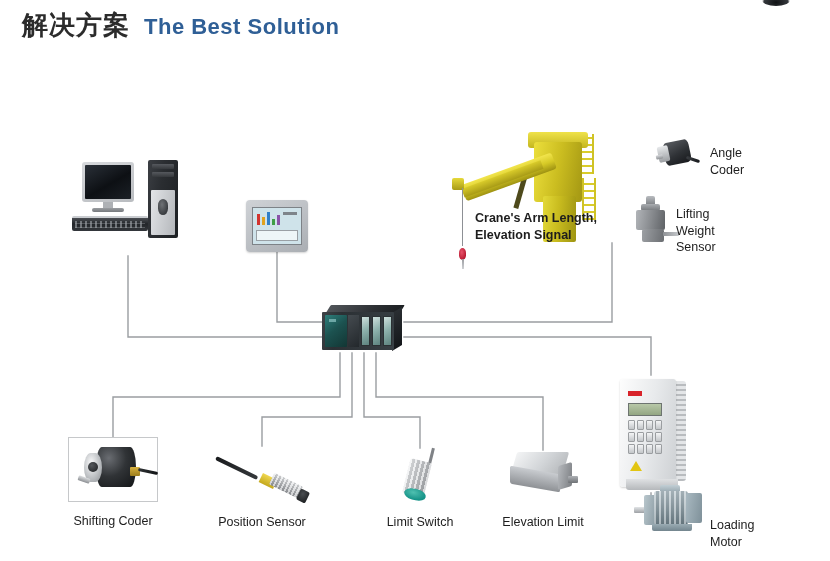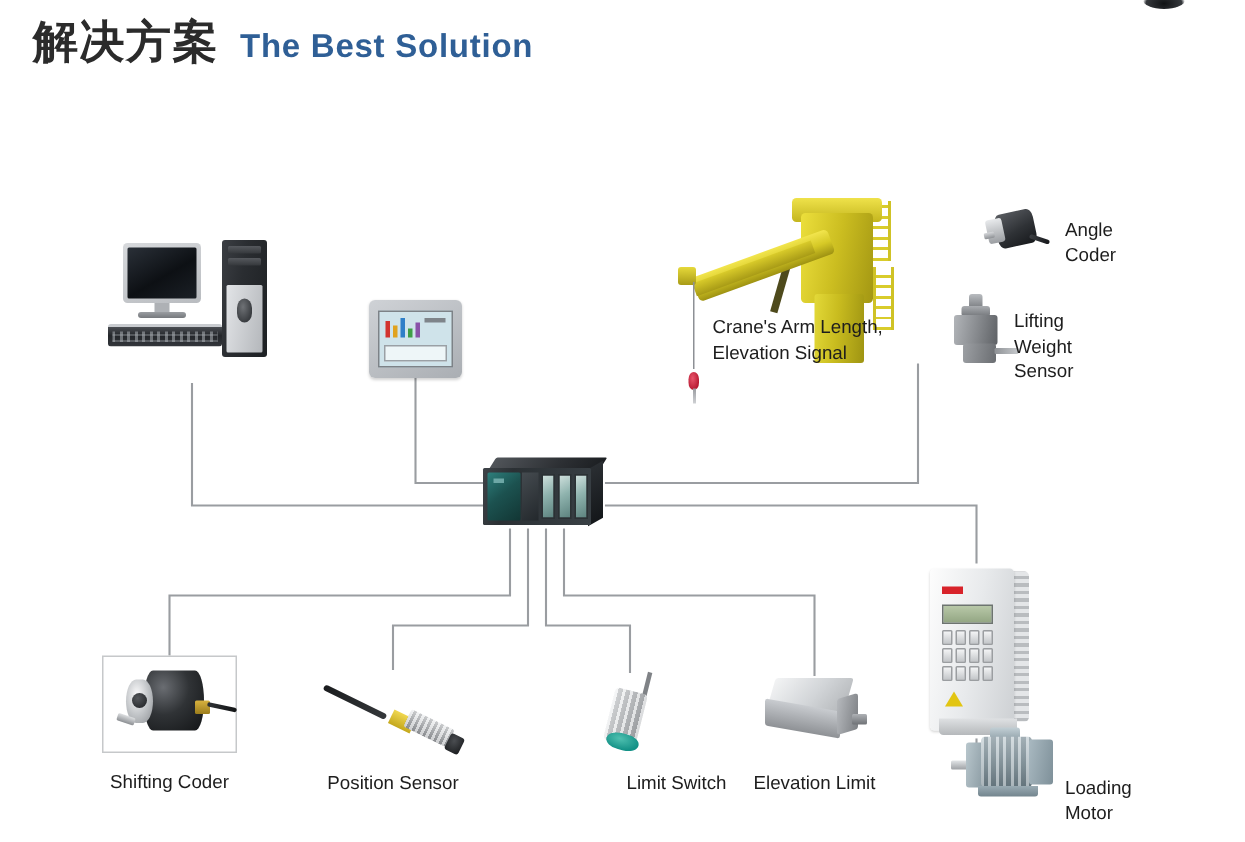"解决方案" #title-cn { font-size: 30px -> 26px }
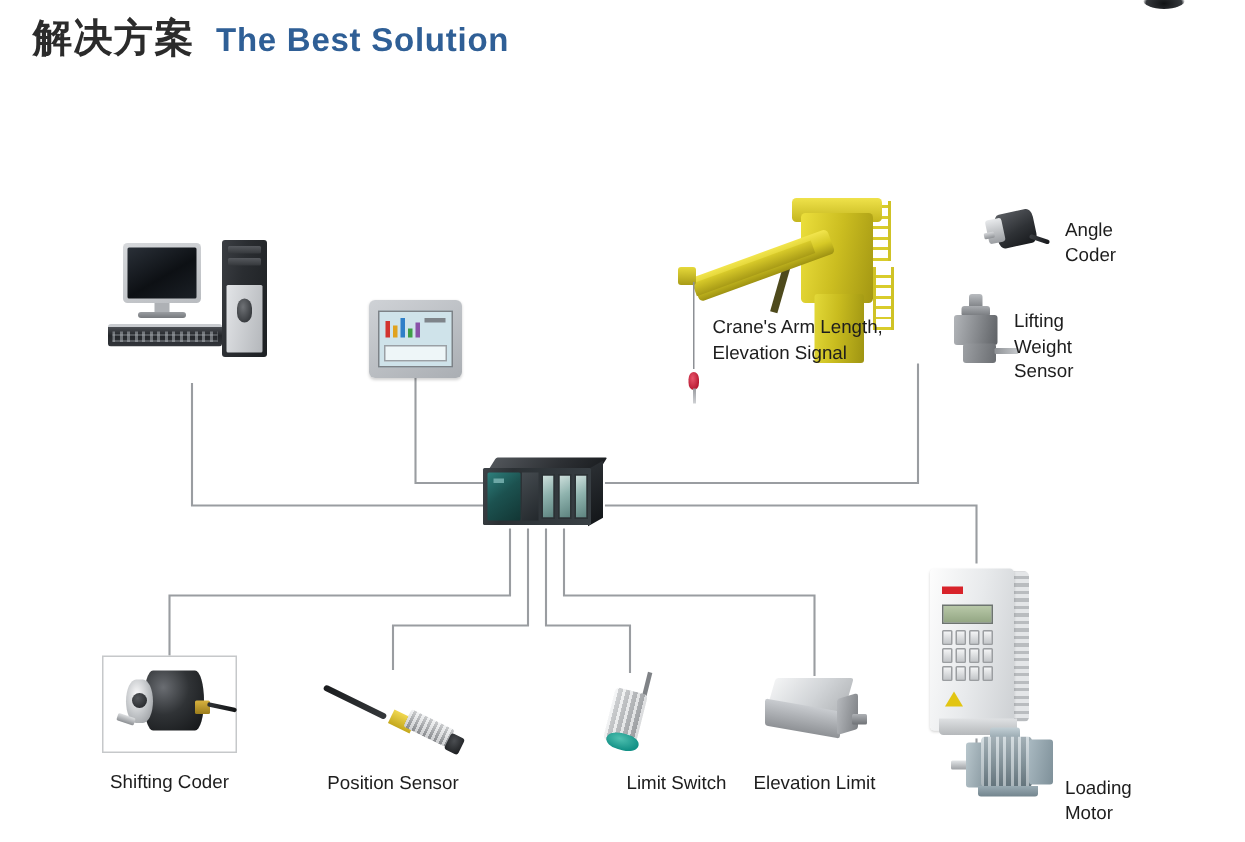"Crane's Arm Length," #crane-label { font-weight: none -> bold }
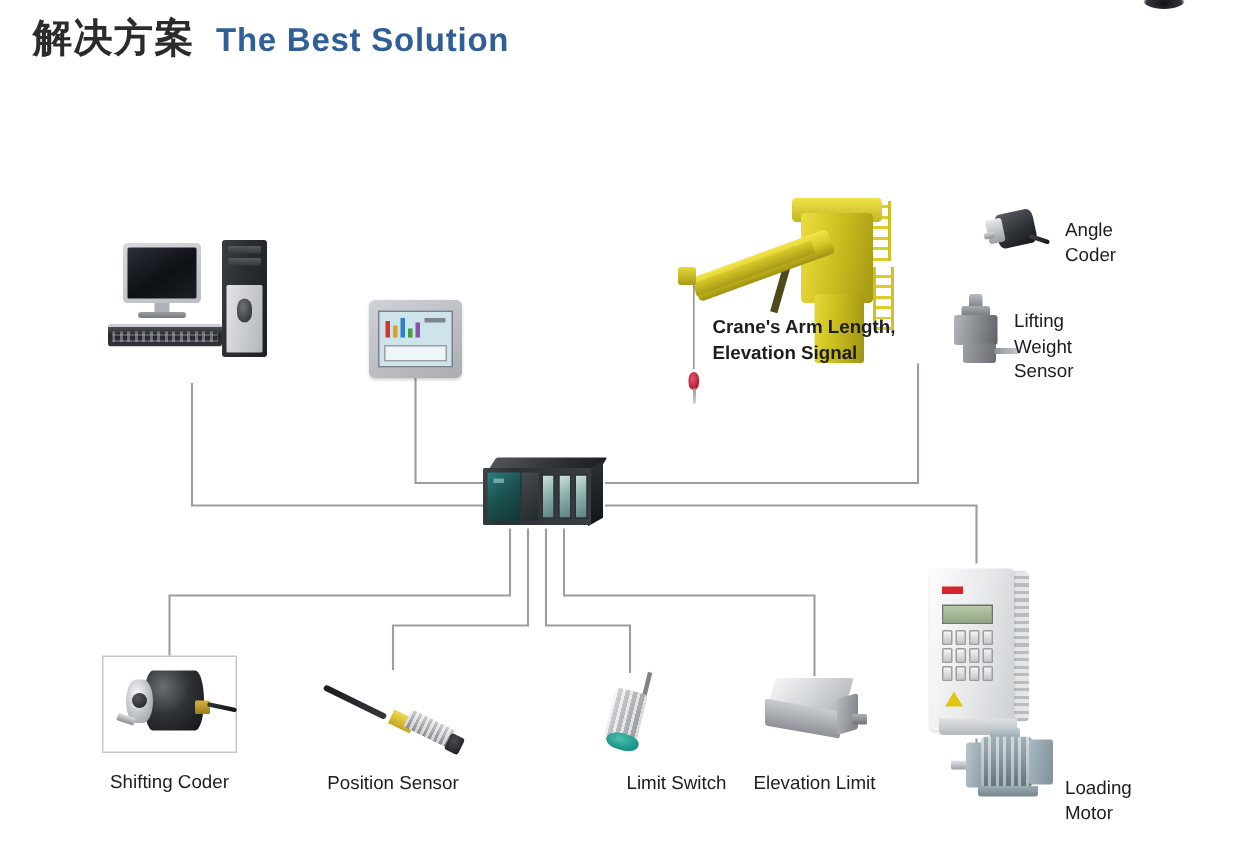"Limit Switch" #limit-switch-label { margin-left: 31px -> none }
